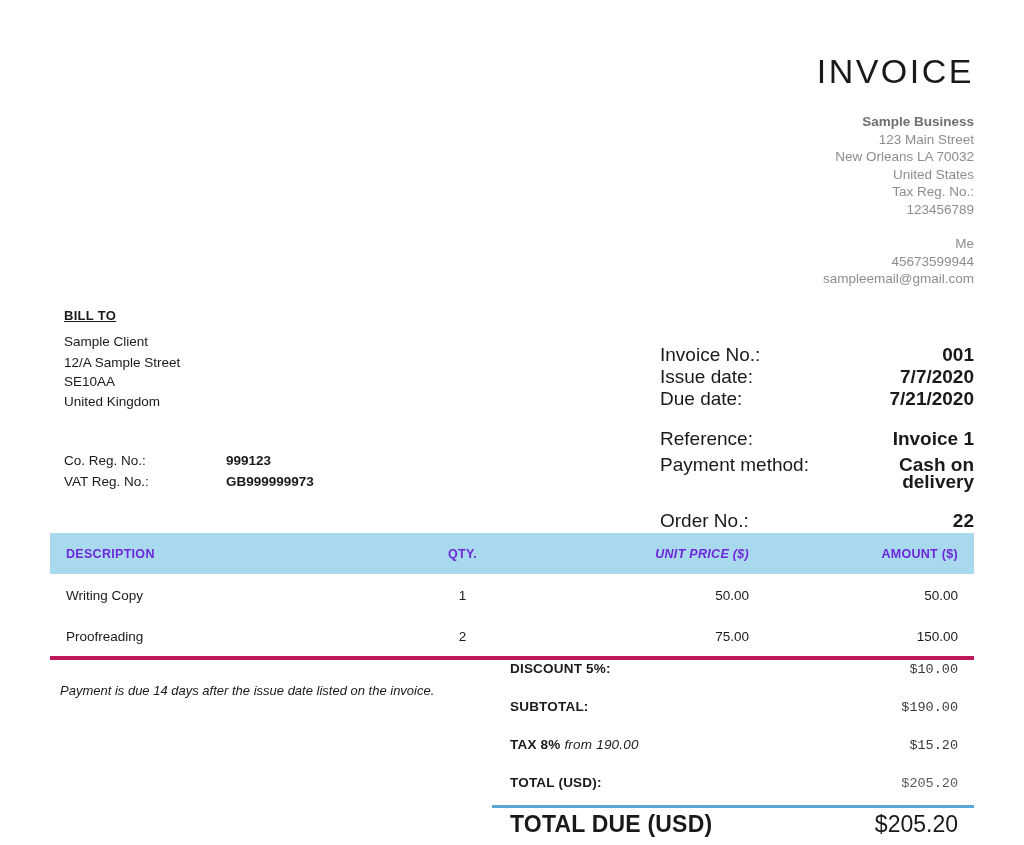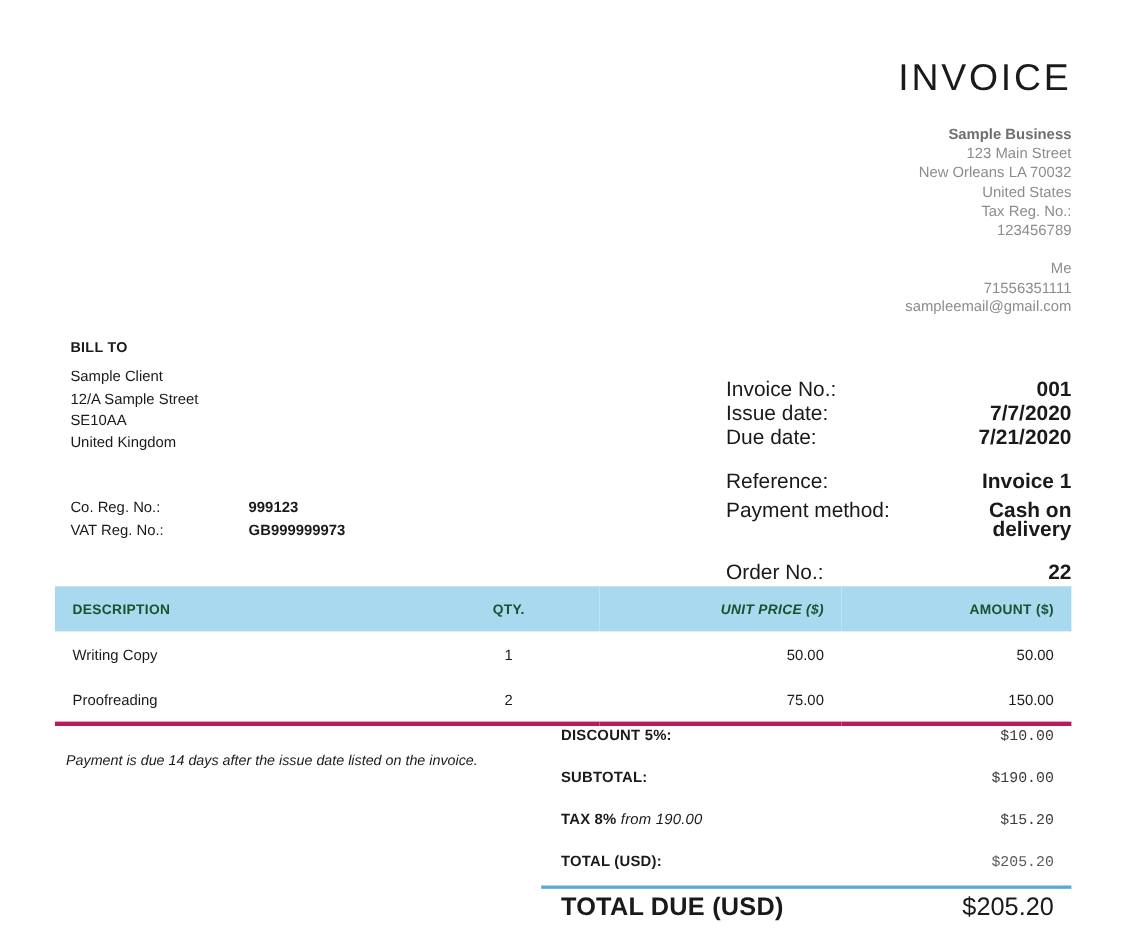"71556351111" div { text: 71556351111 -> 45673599944 }
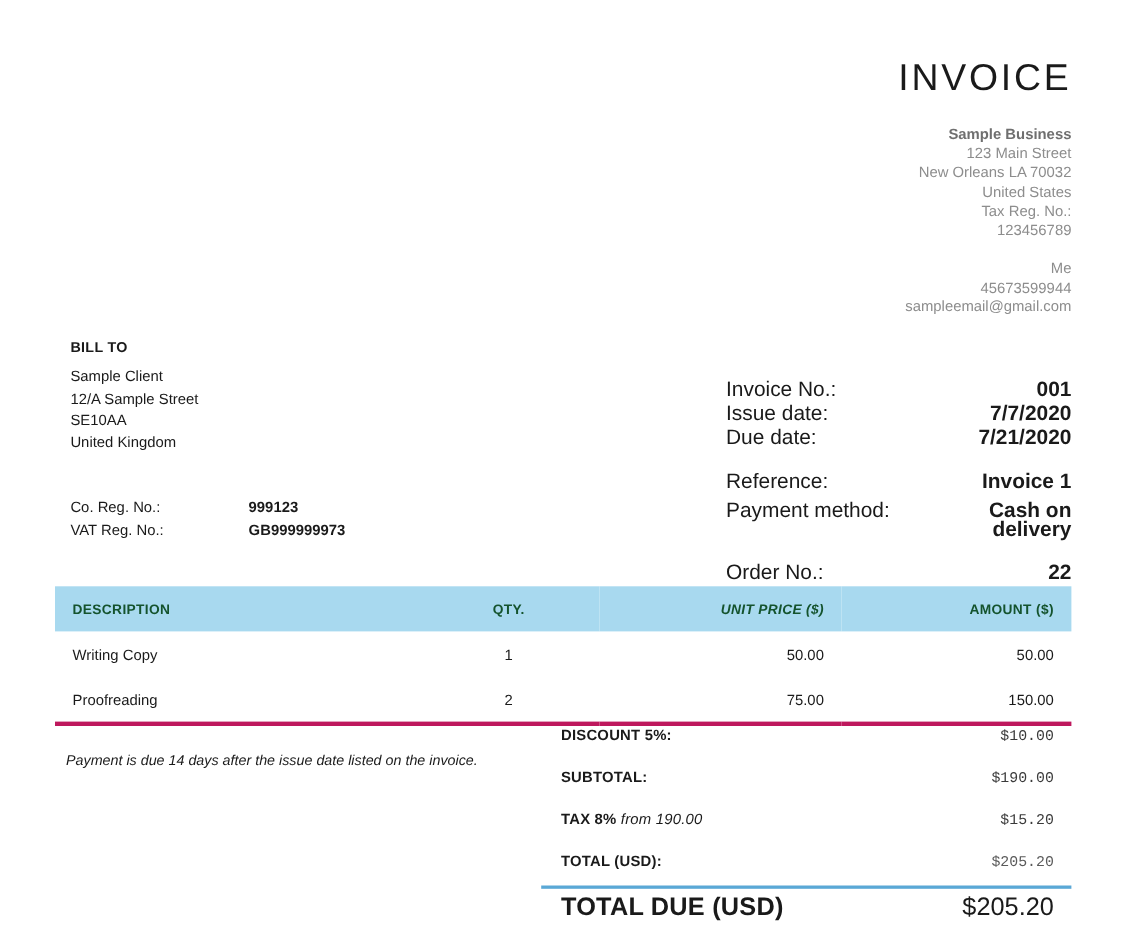"BILL TO" .billto .billto-label { text-decoration: none -> underline }
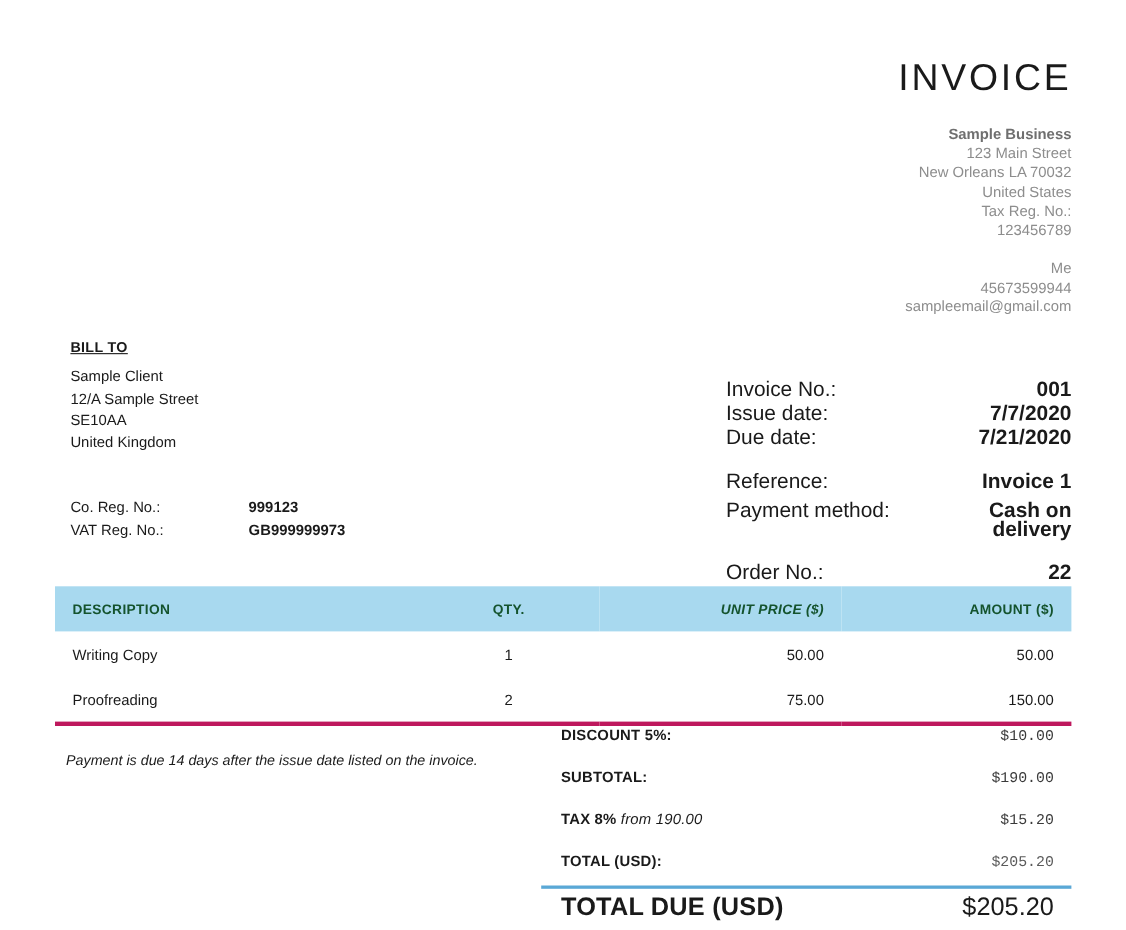"DESCRIPTION" .items thead th { color: #14532d -> #6d28d9 }
